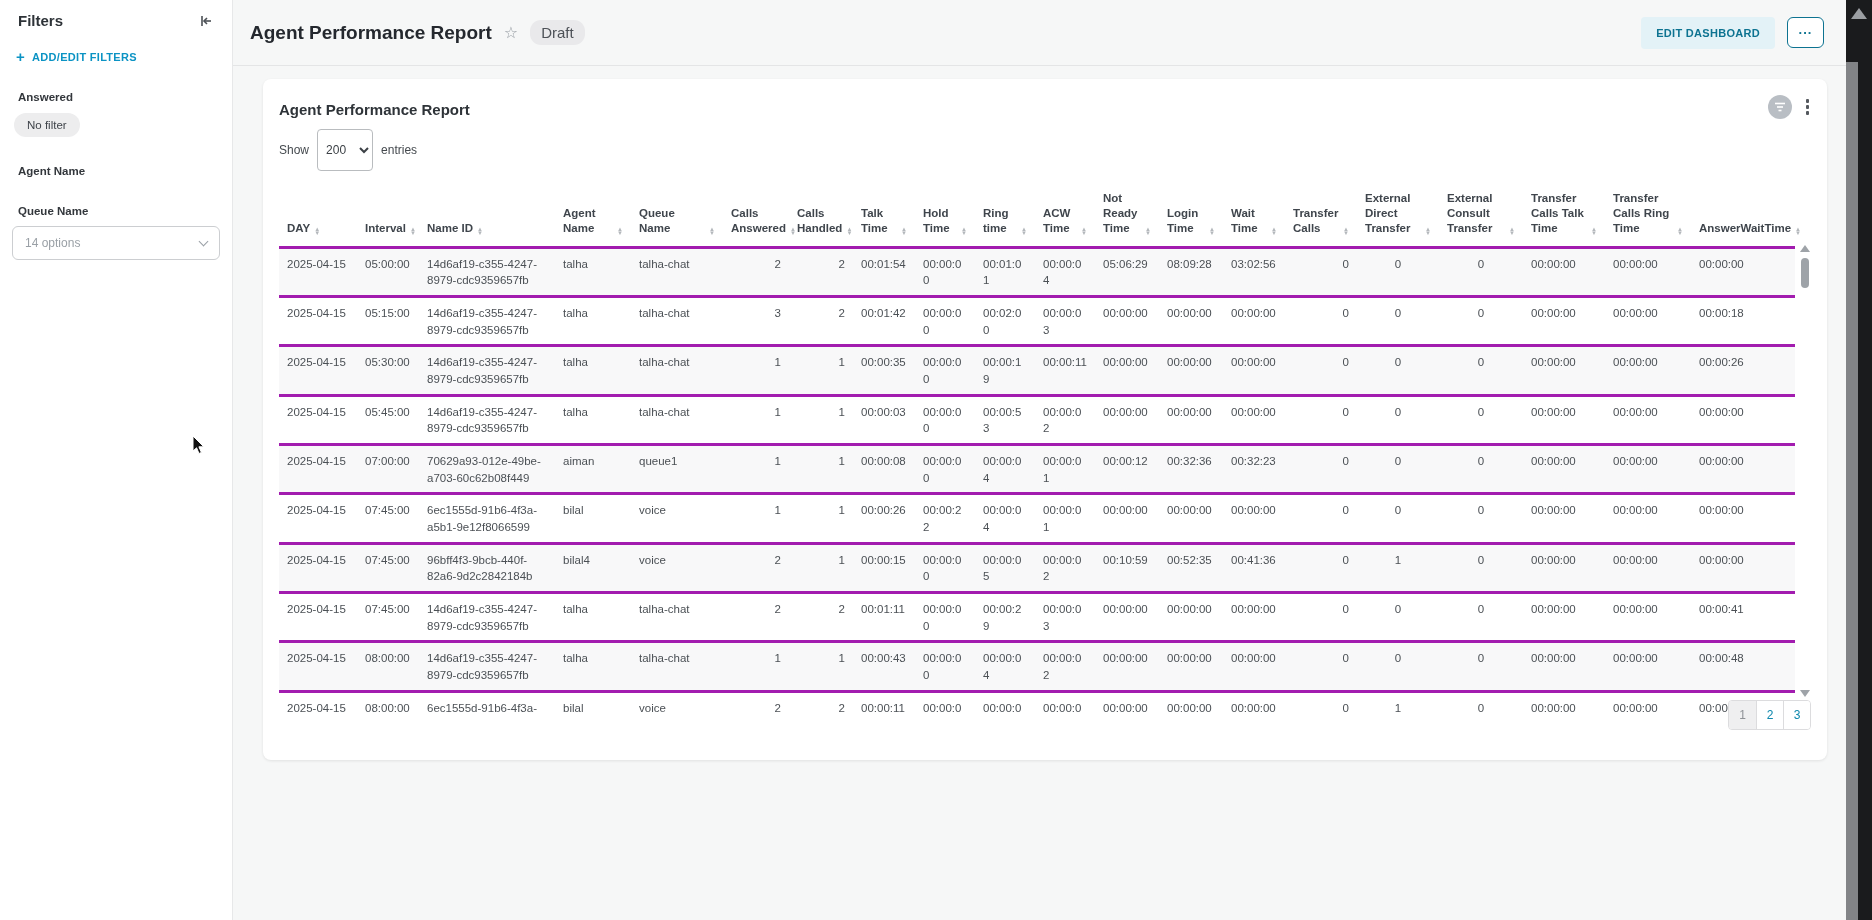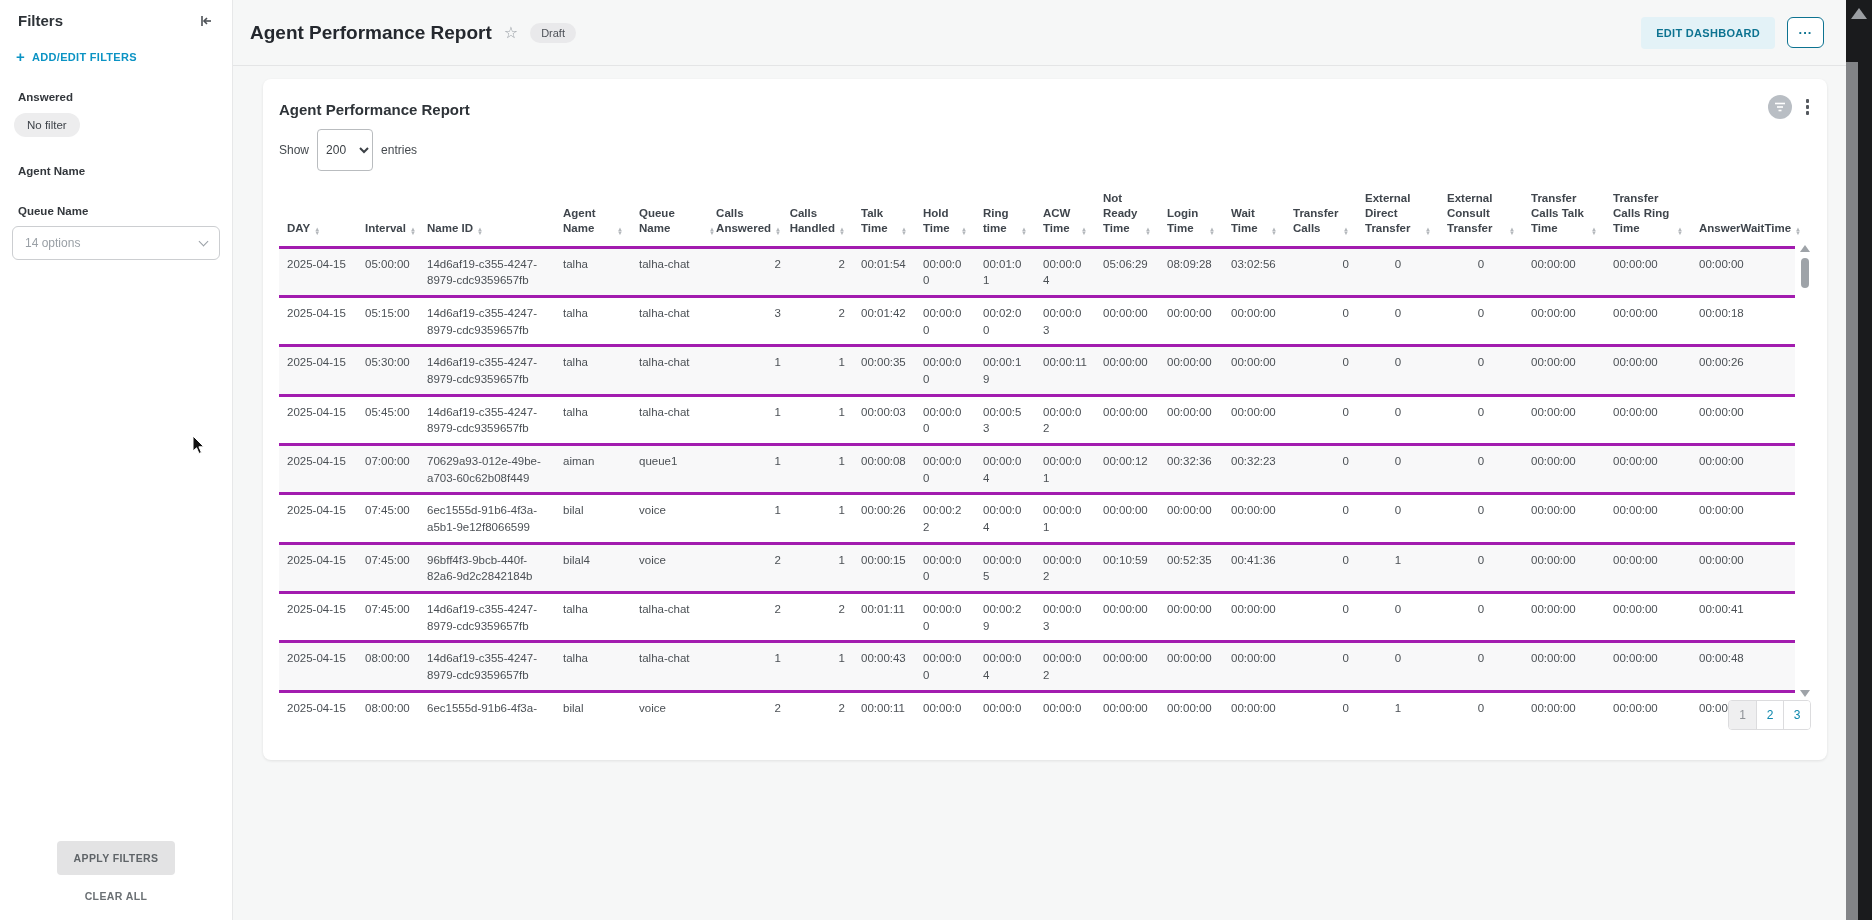"Draft" .badge { font-size: 11px -> 15px }
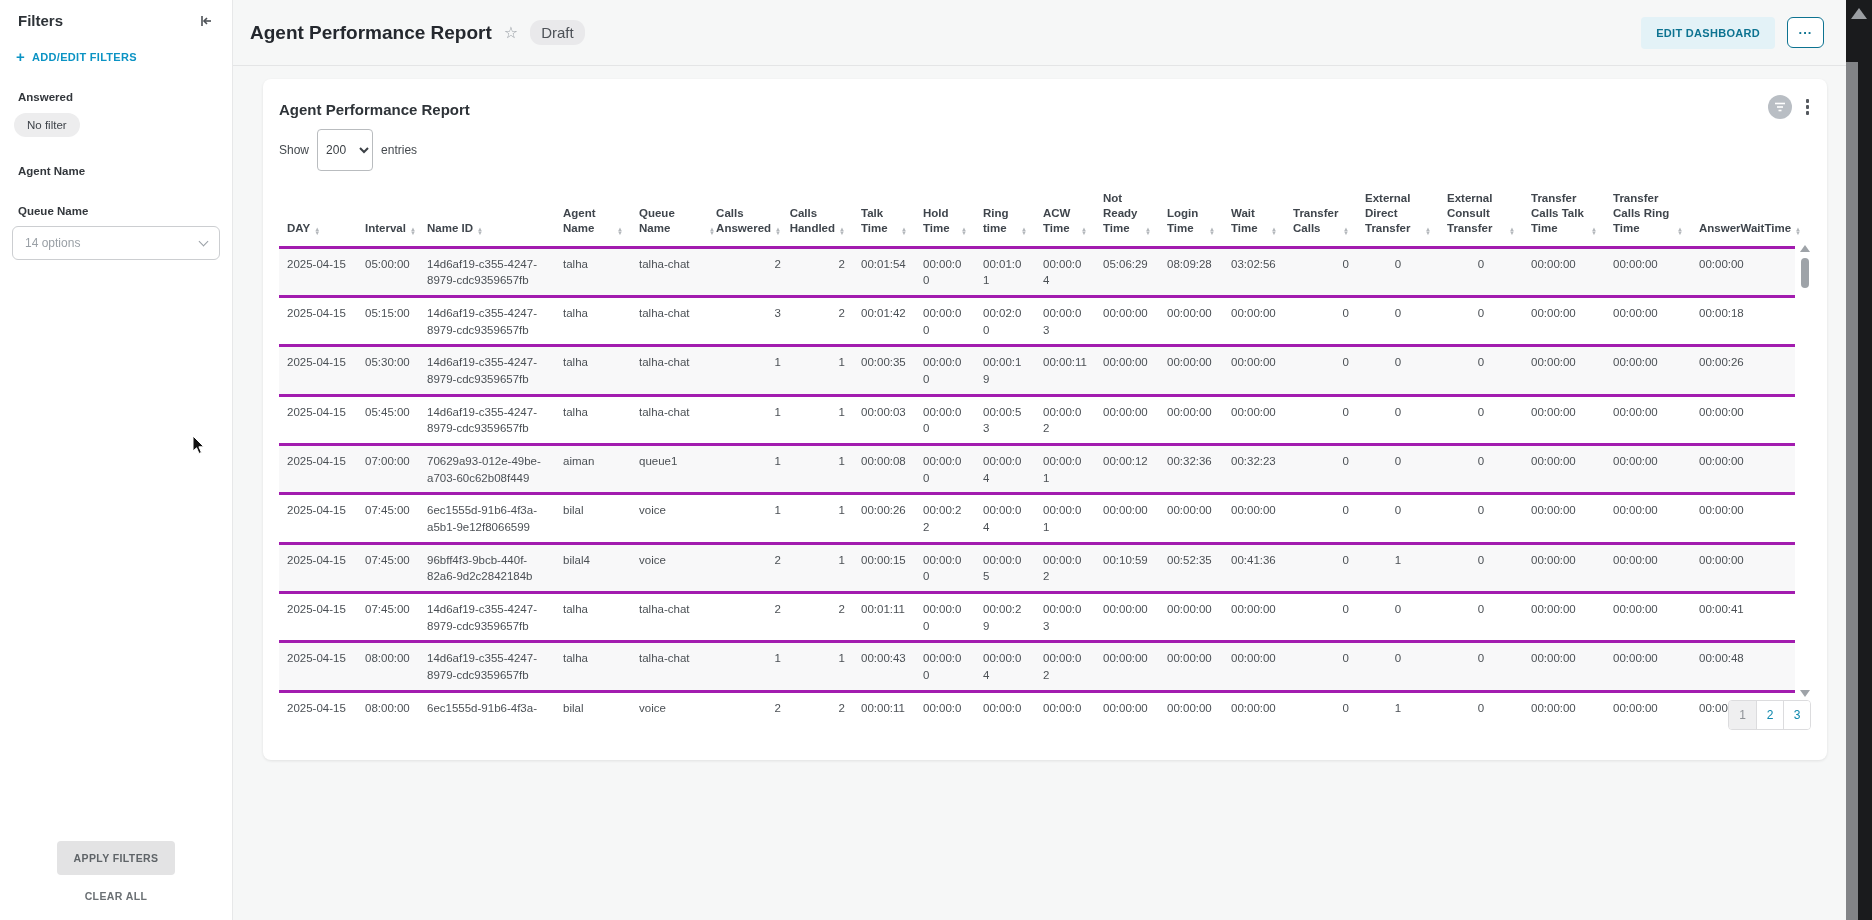"Calls Answered" th.al-right .th-inner { justify-content: flex-end -> space-between }
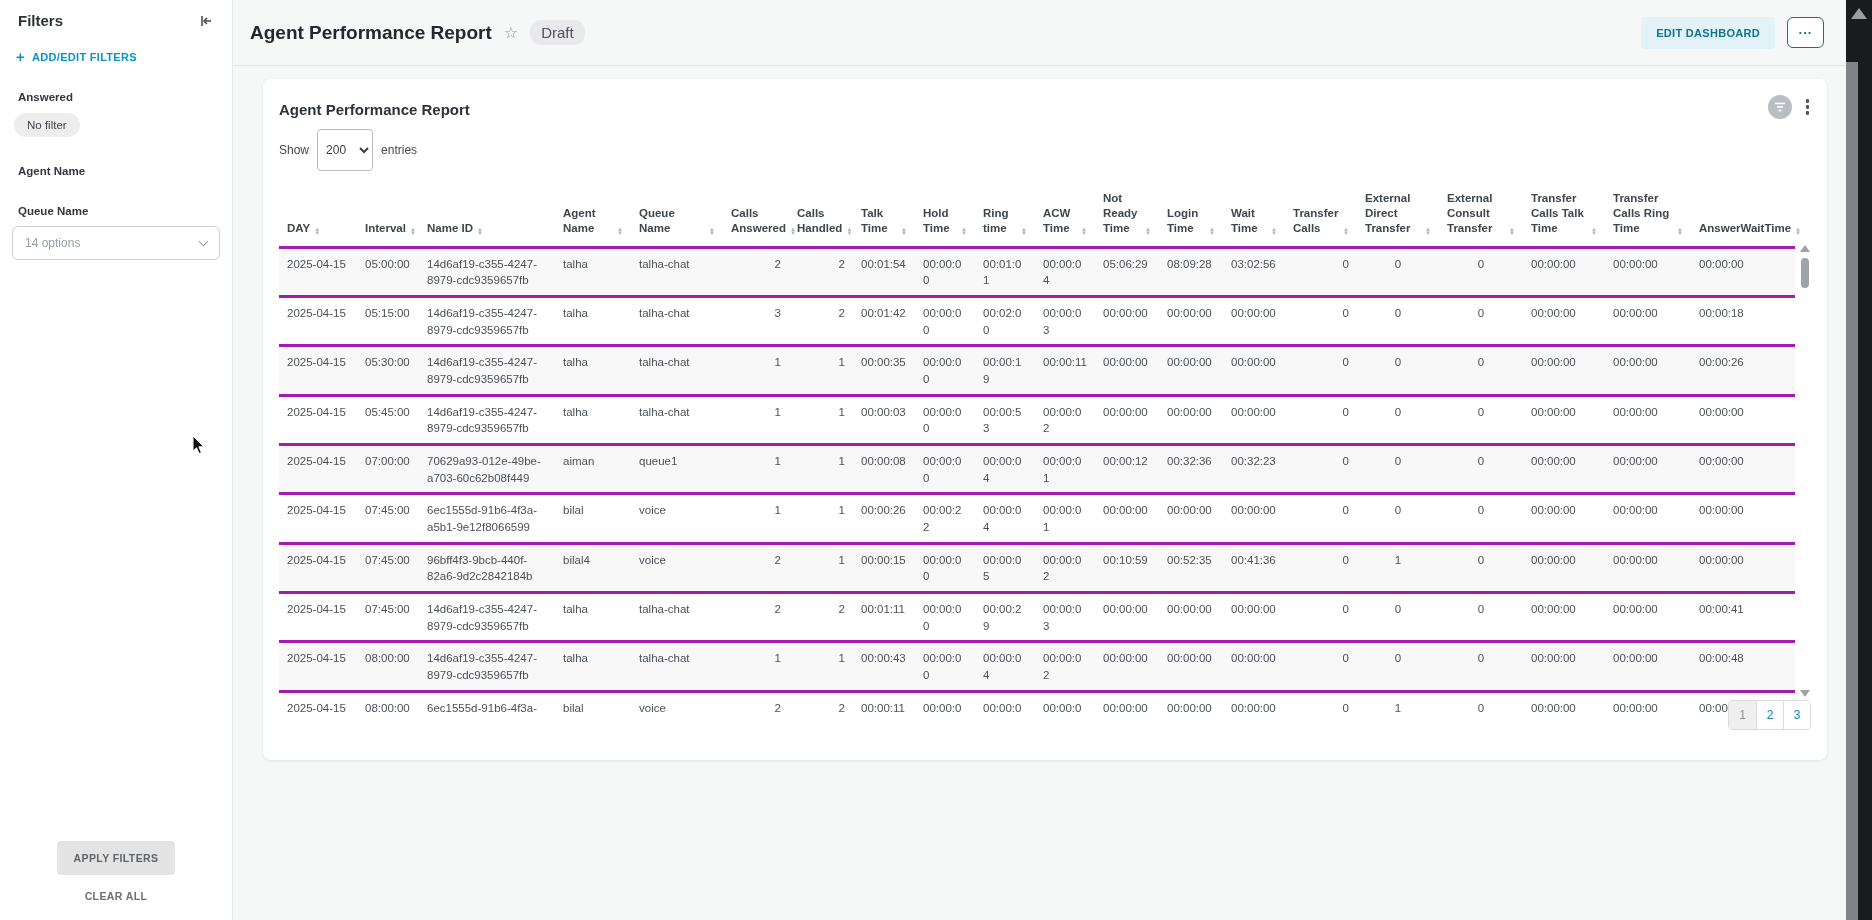"APPLY FILTERS" div.sidebar-bottom { html: <div> <button>APPLY FILTERS</button> <div>CLEAR ALL</div> </div> -> none }
